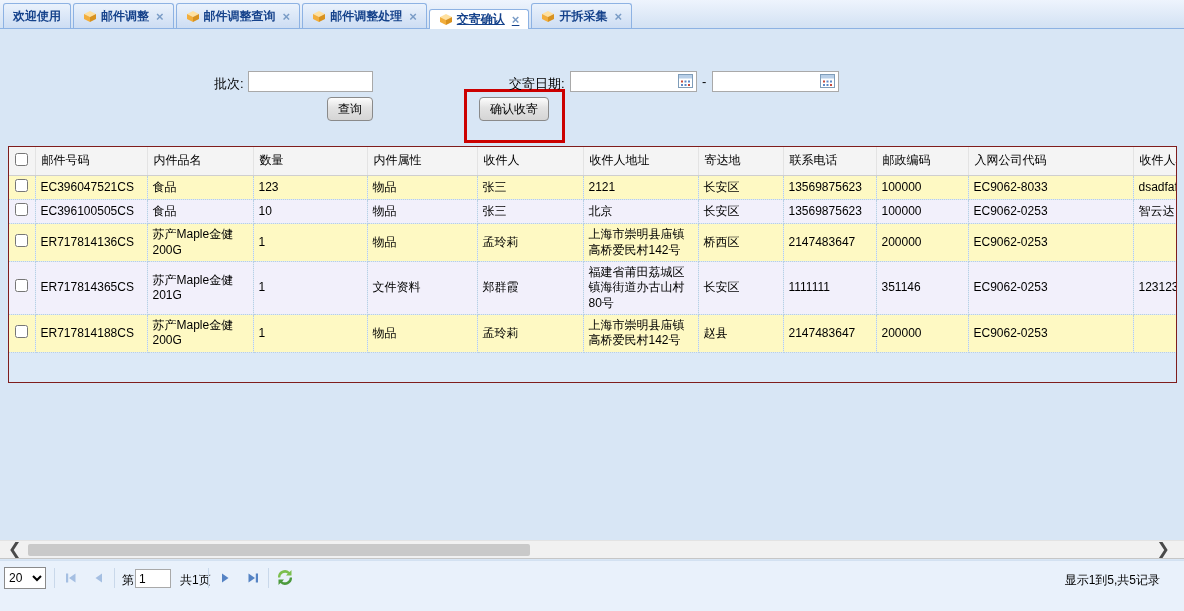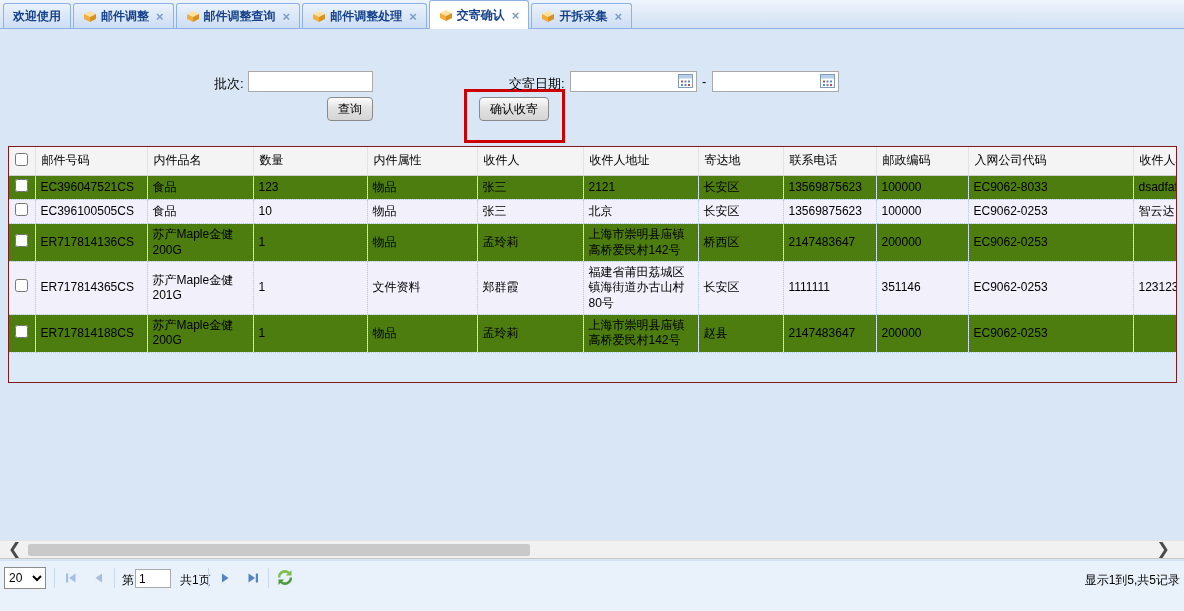"交寄确认" .tab.active { height: 29px -> 20px; text-decoration: none -> underline }
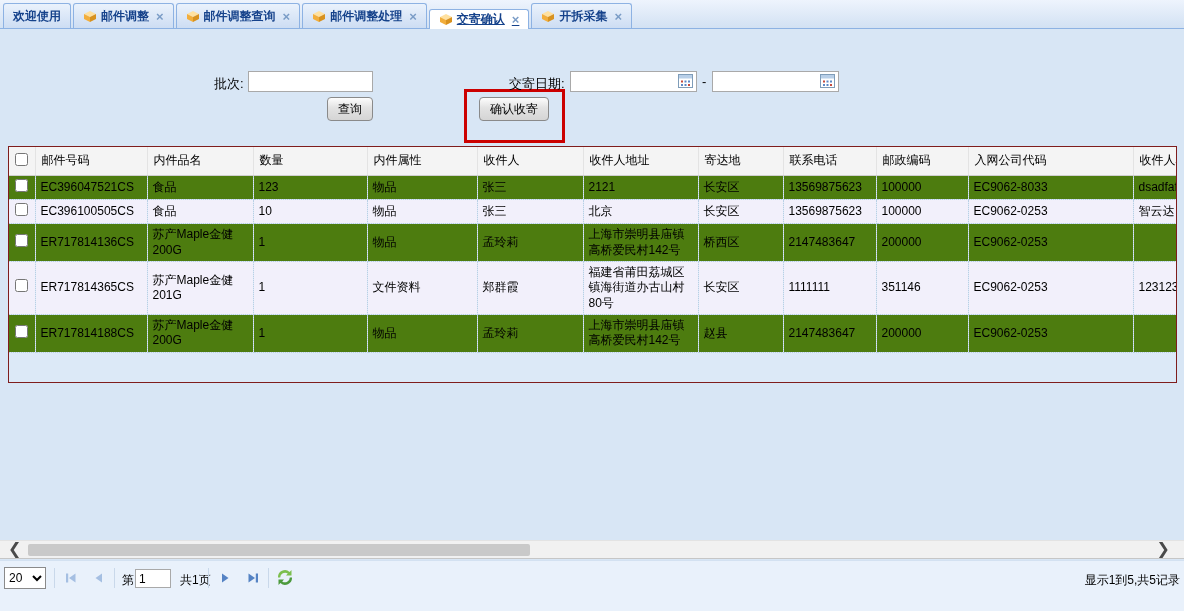"EC396047521CS" tr.odd td { background: #4d7c0f -> #fef9c3 }
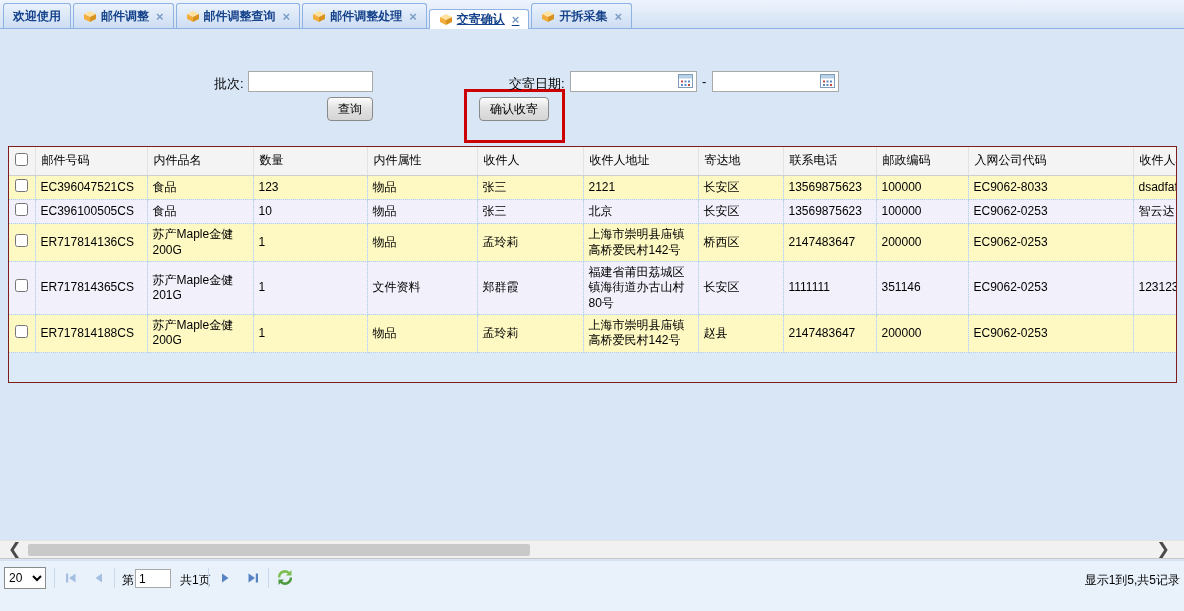"显示1到5,共5记录" .recinfo { right: 4px -> 24px }
